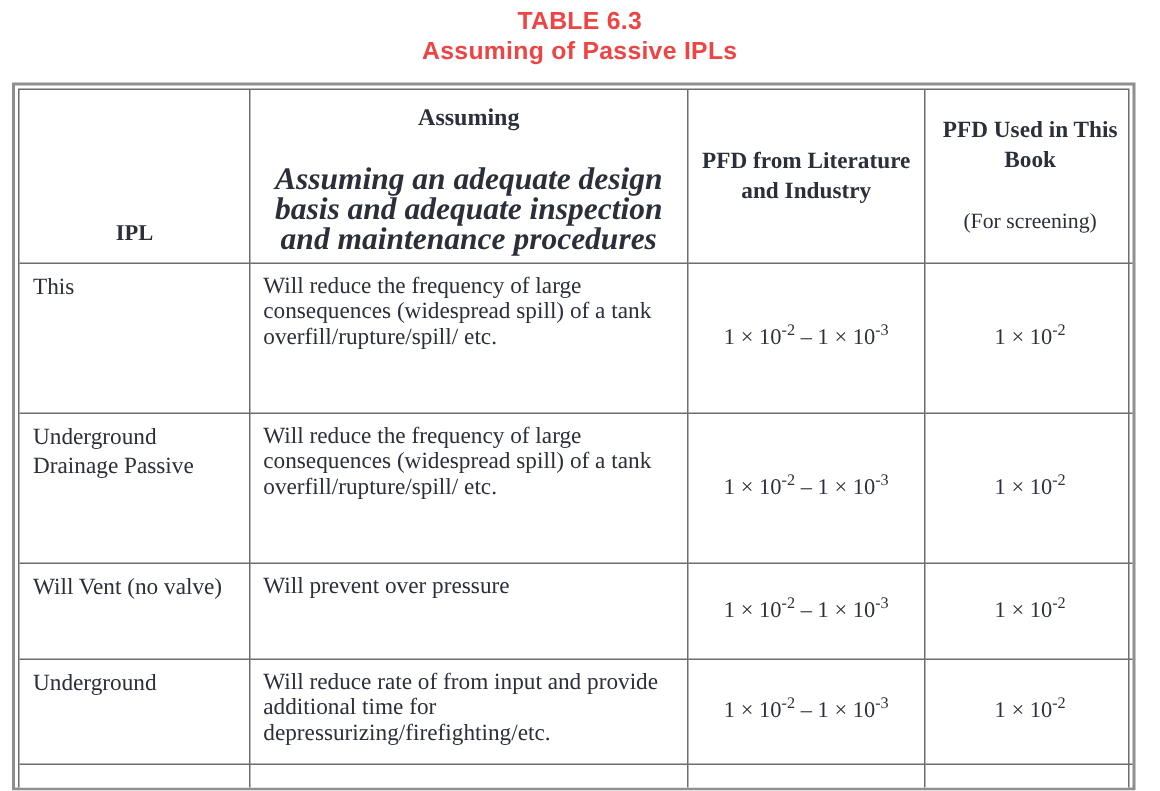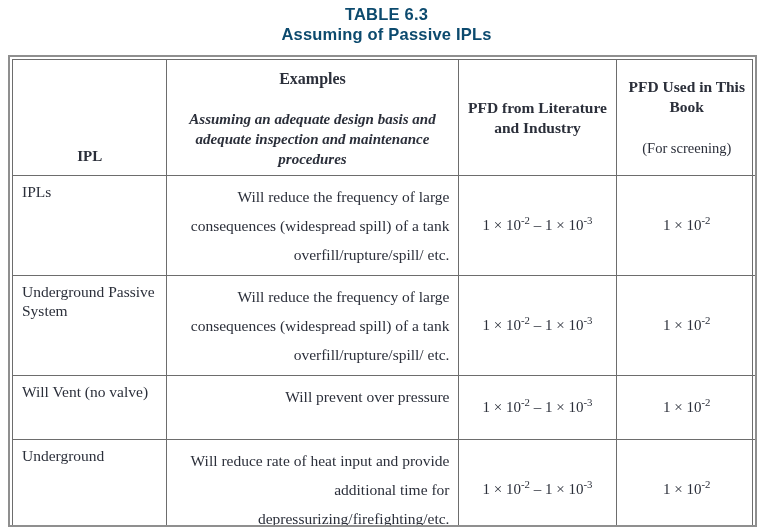"TABLE 6.3" .title-line { color: #0c4a6e -> #ef4444 }
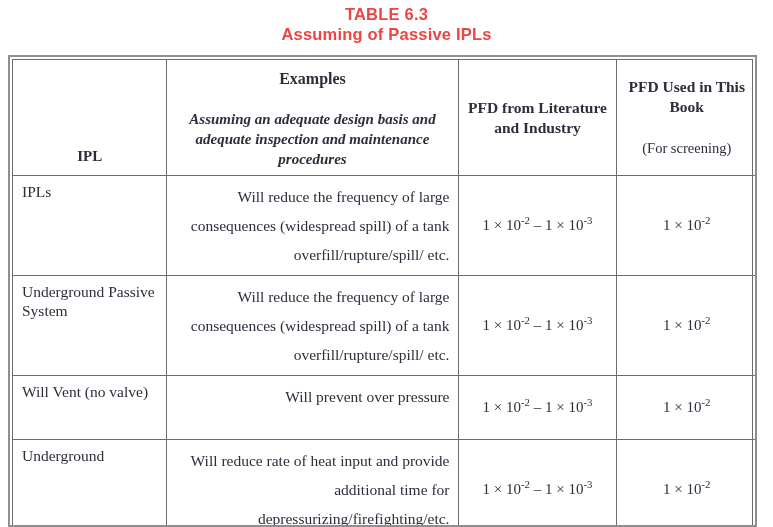"Examples" span.h-main { text: Examples -> Assuming }
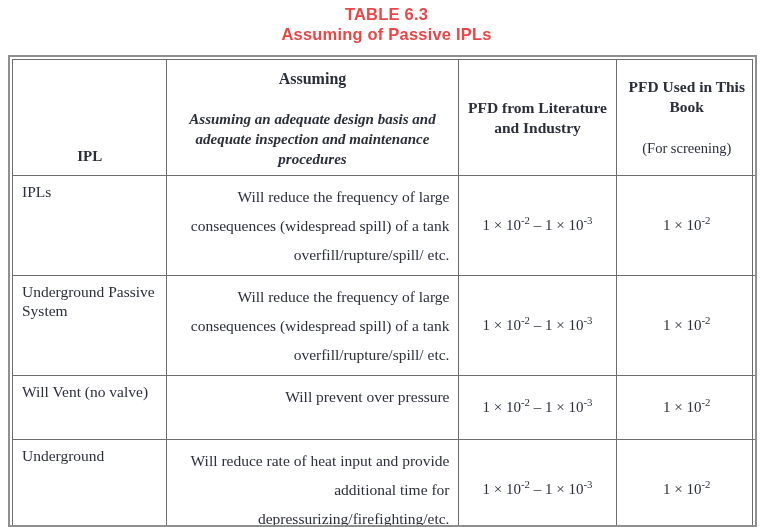"Assuming an adequate design basis" .hdr-comments .h-sub { font-size: 15px -> 21px }
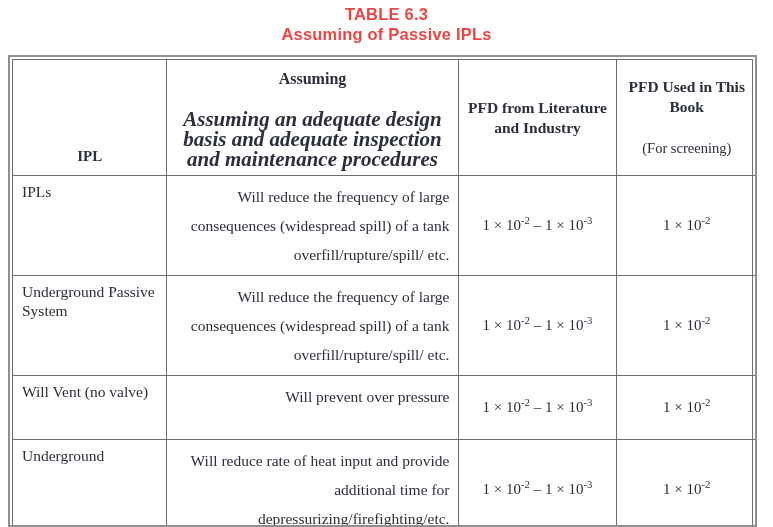"IPLs" td.cell-ipl { text: IPLs -> This }
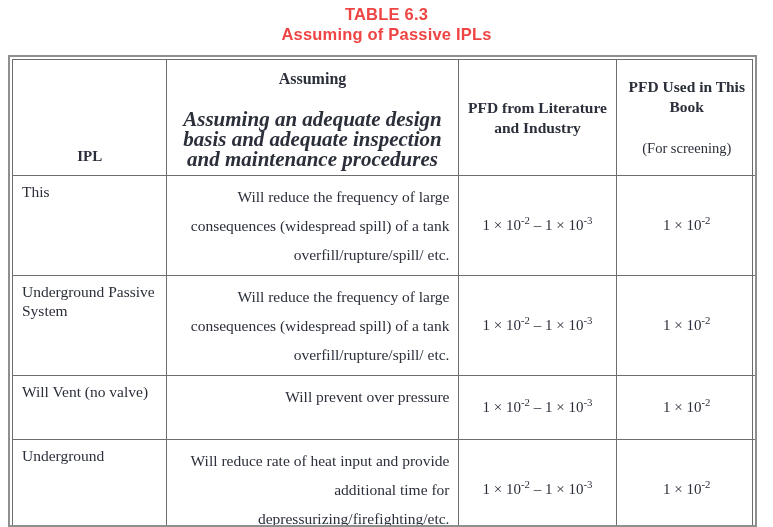"Will reduce the frequency of" .cell-comments { line-height: 29px -> 17px; text-align: right -> none }
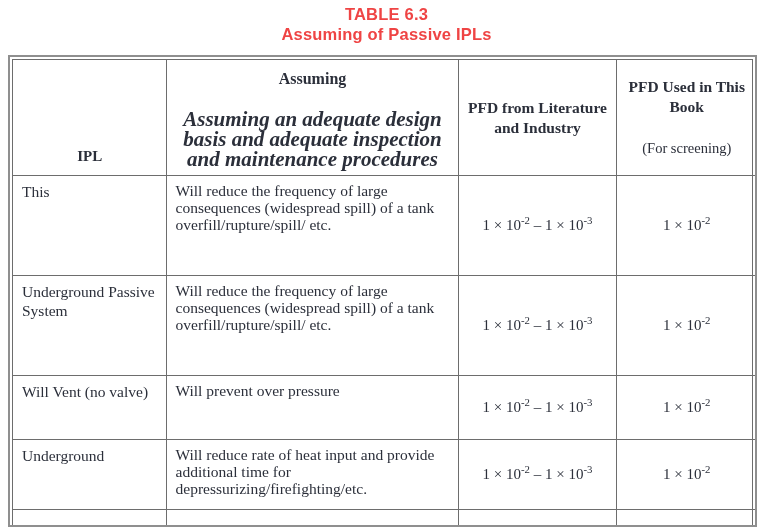"Underground Passive System" td.cell-ipl { text: Passive System -> Drainage Passive }
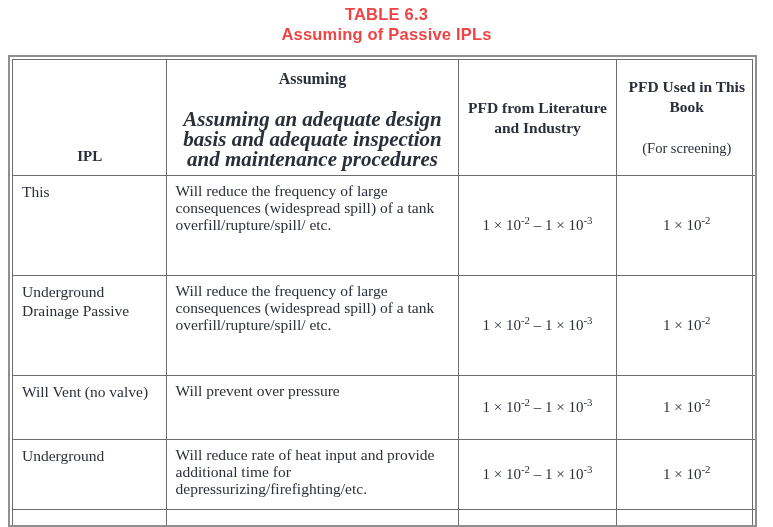"Will reduce rate of heat" td.cell-comments { text: heat -> from }
